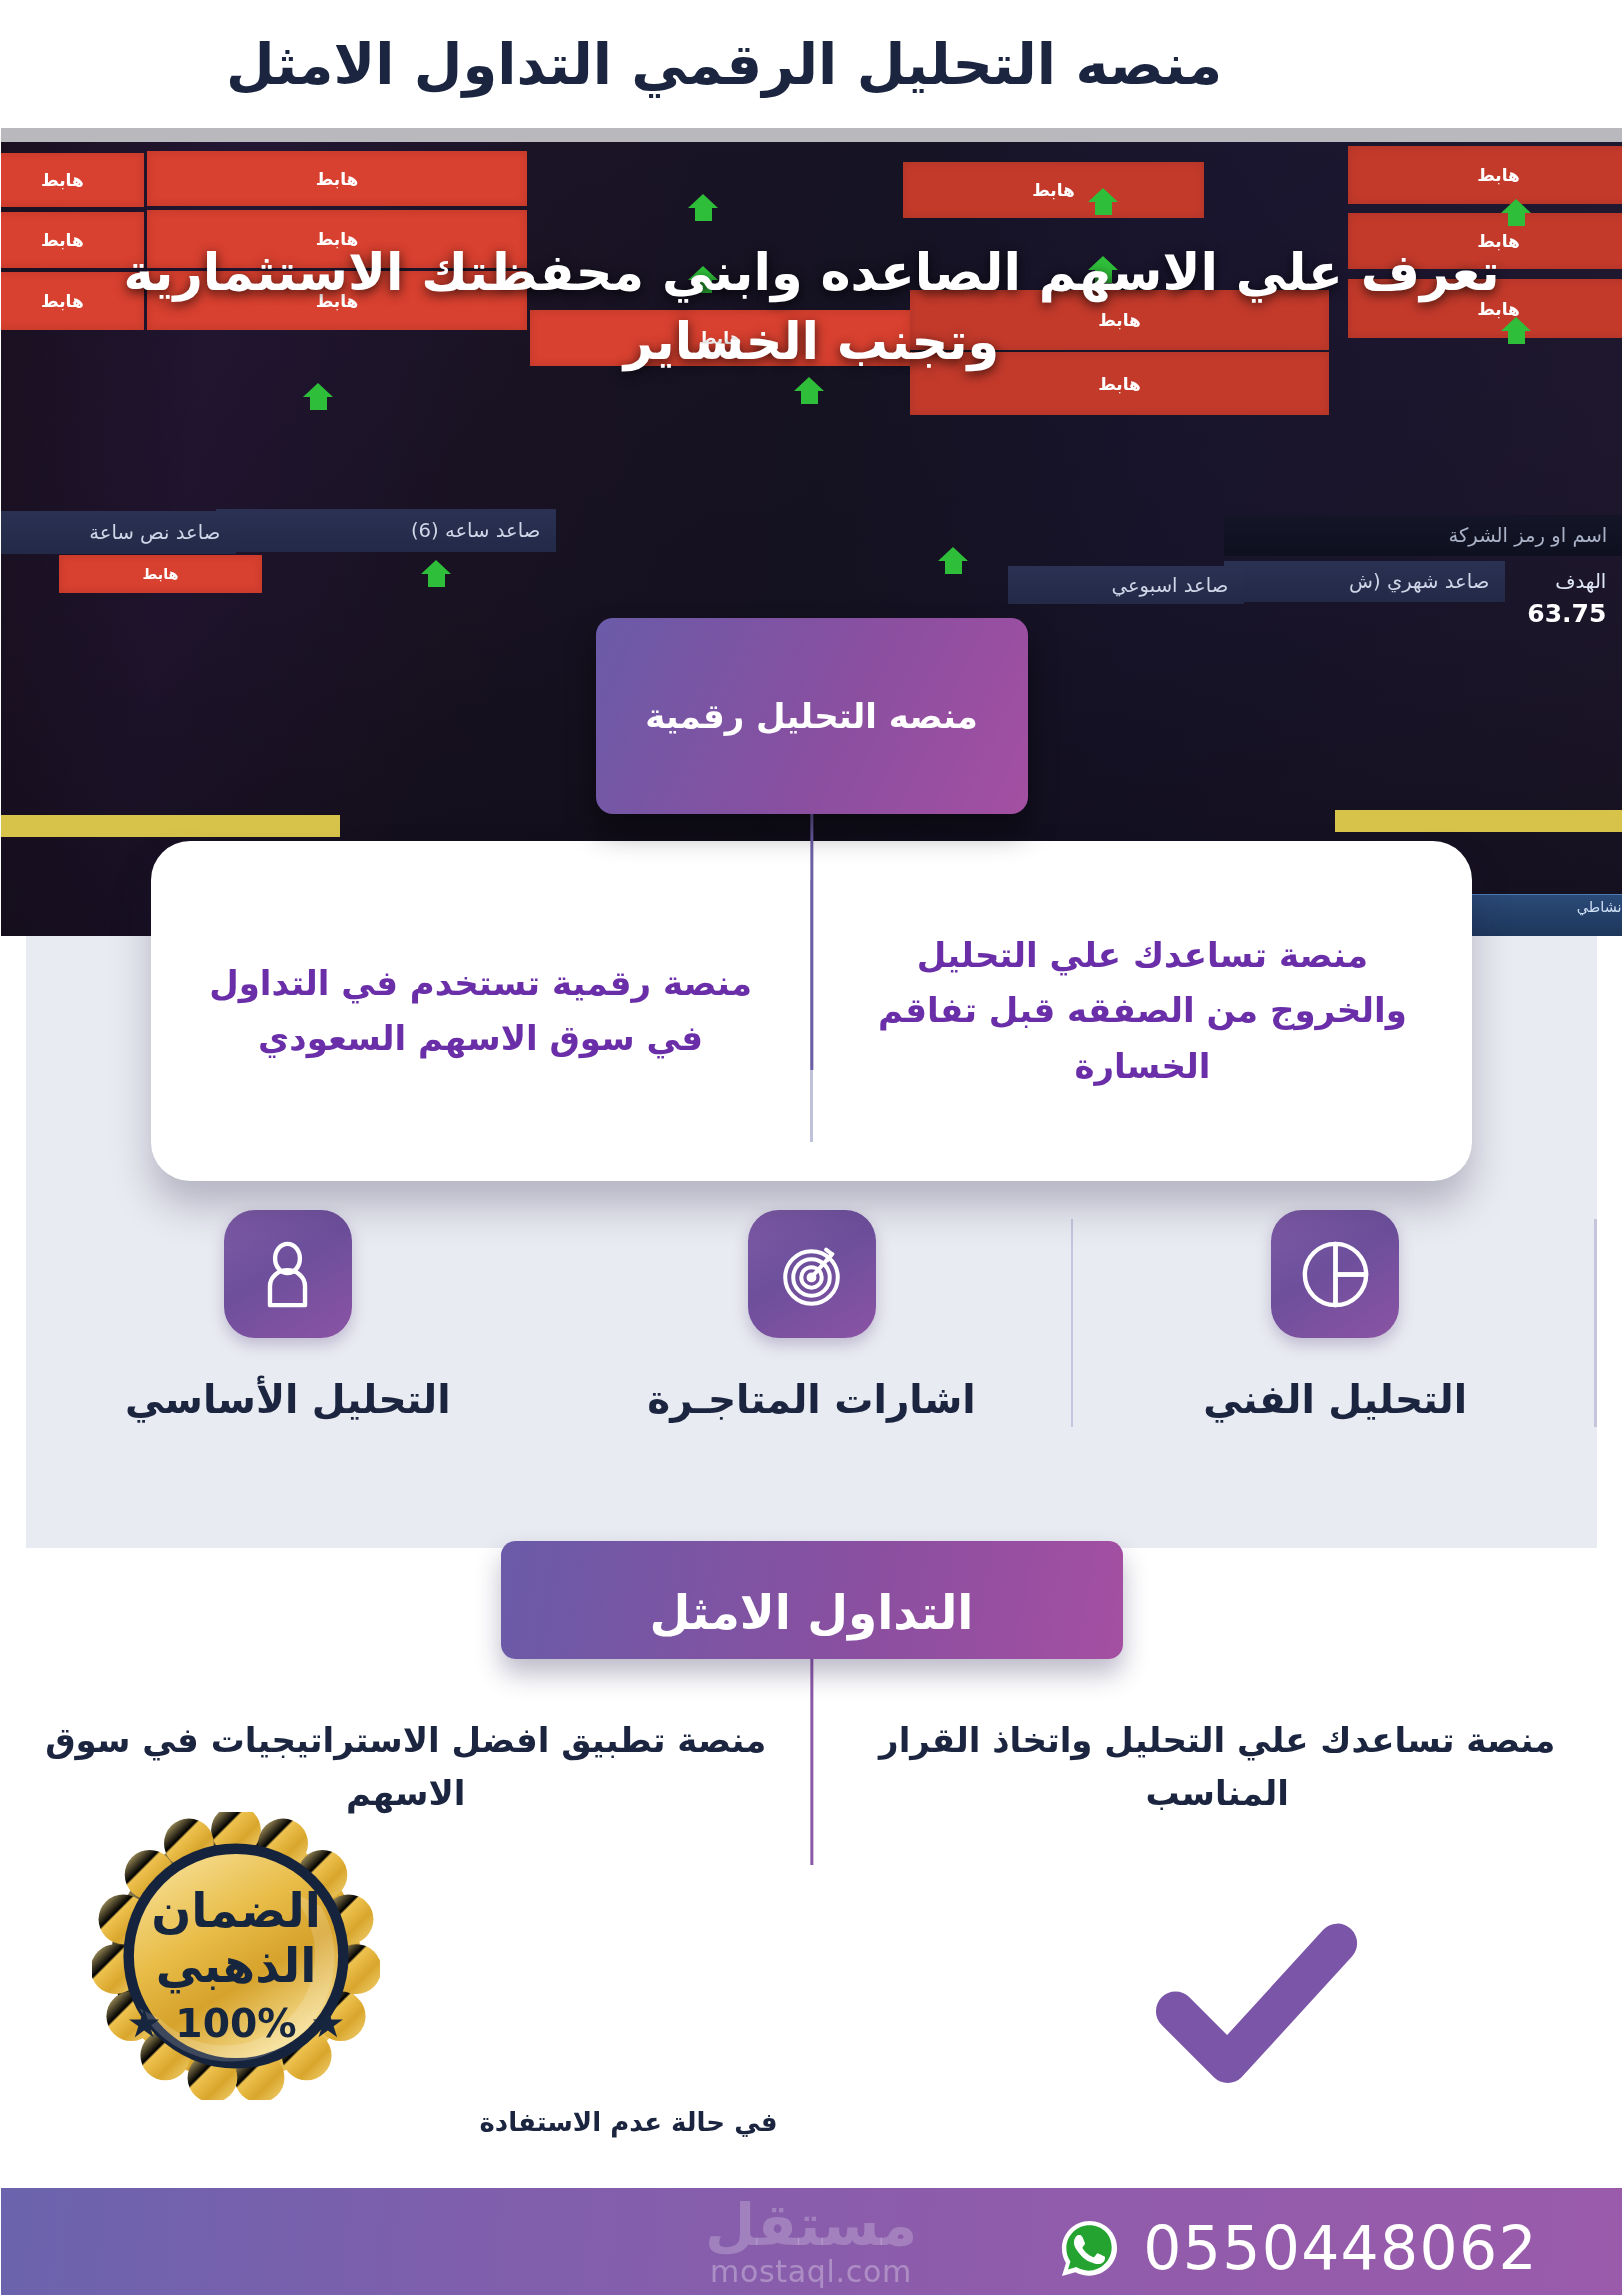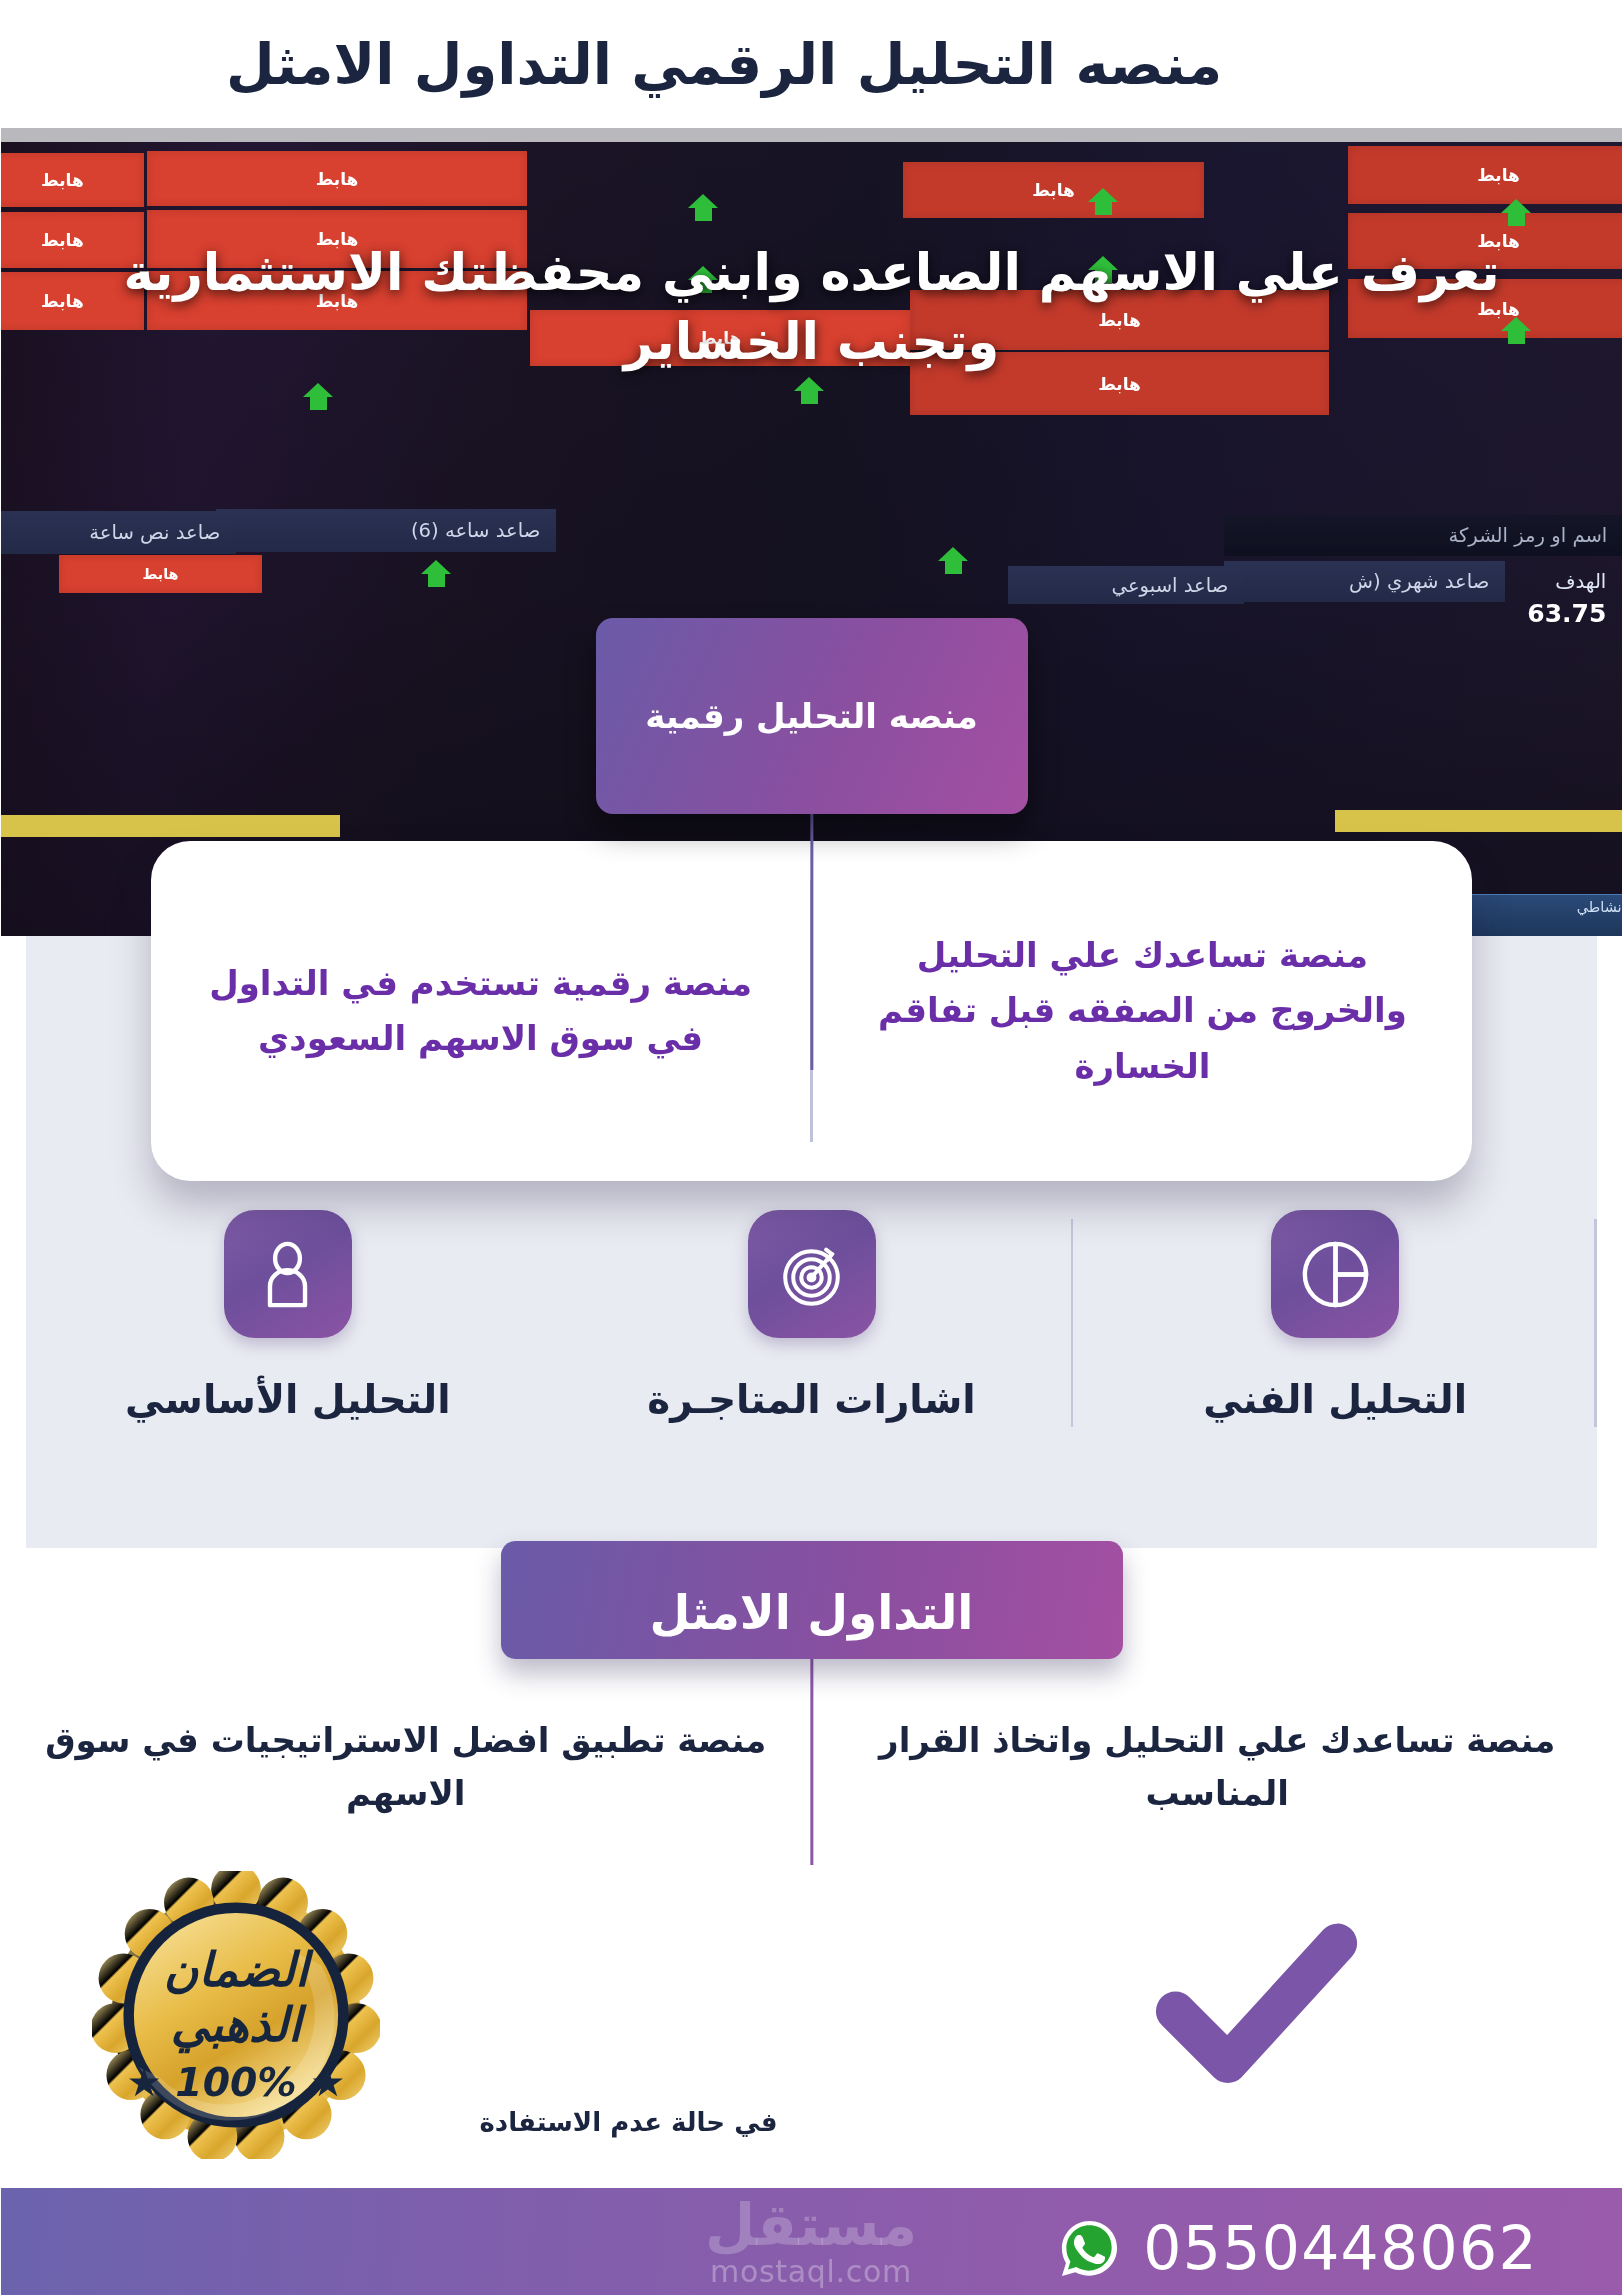"الضمان" .seal-wrap { font-style: italic -> none; top: 1871px -> 1812px }
